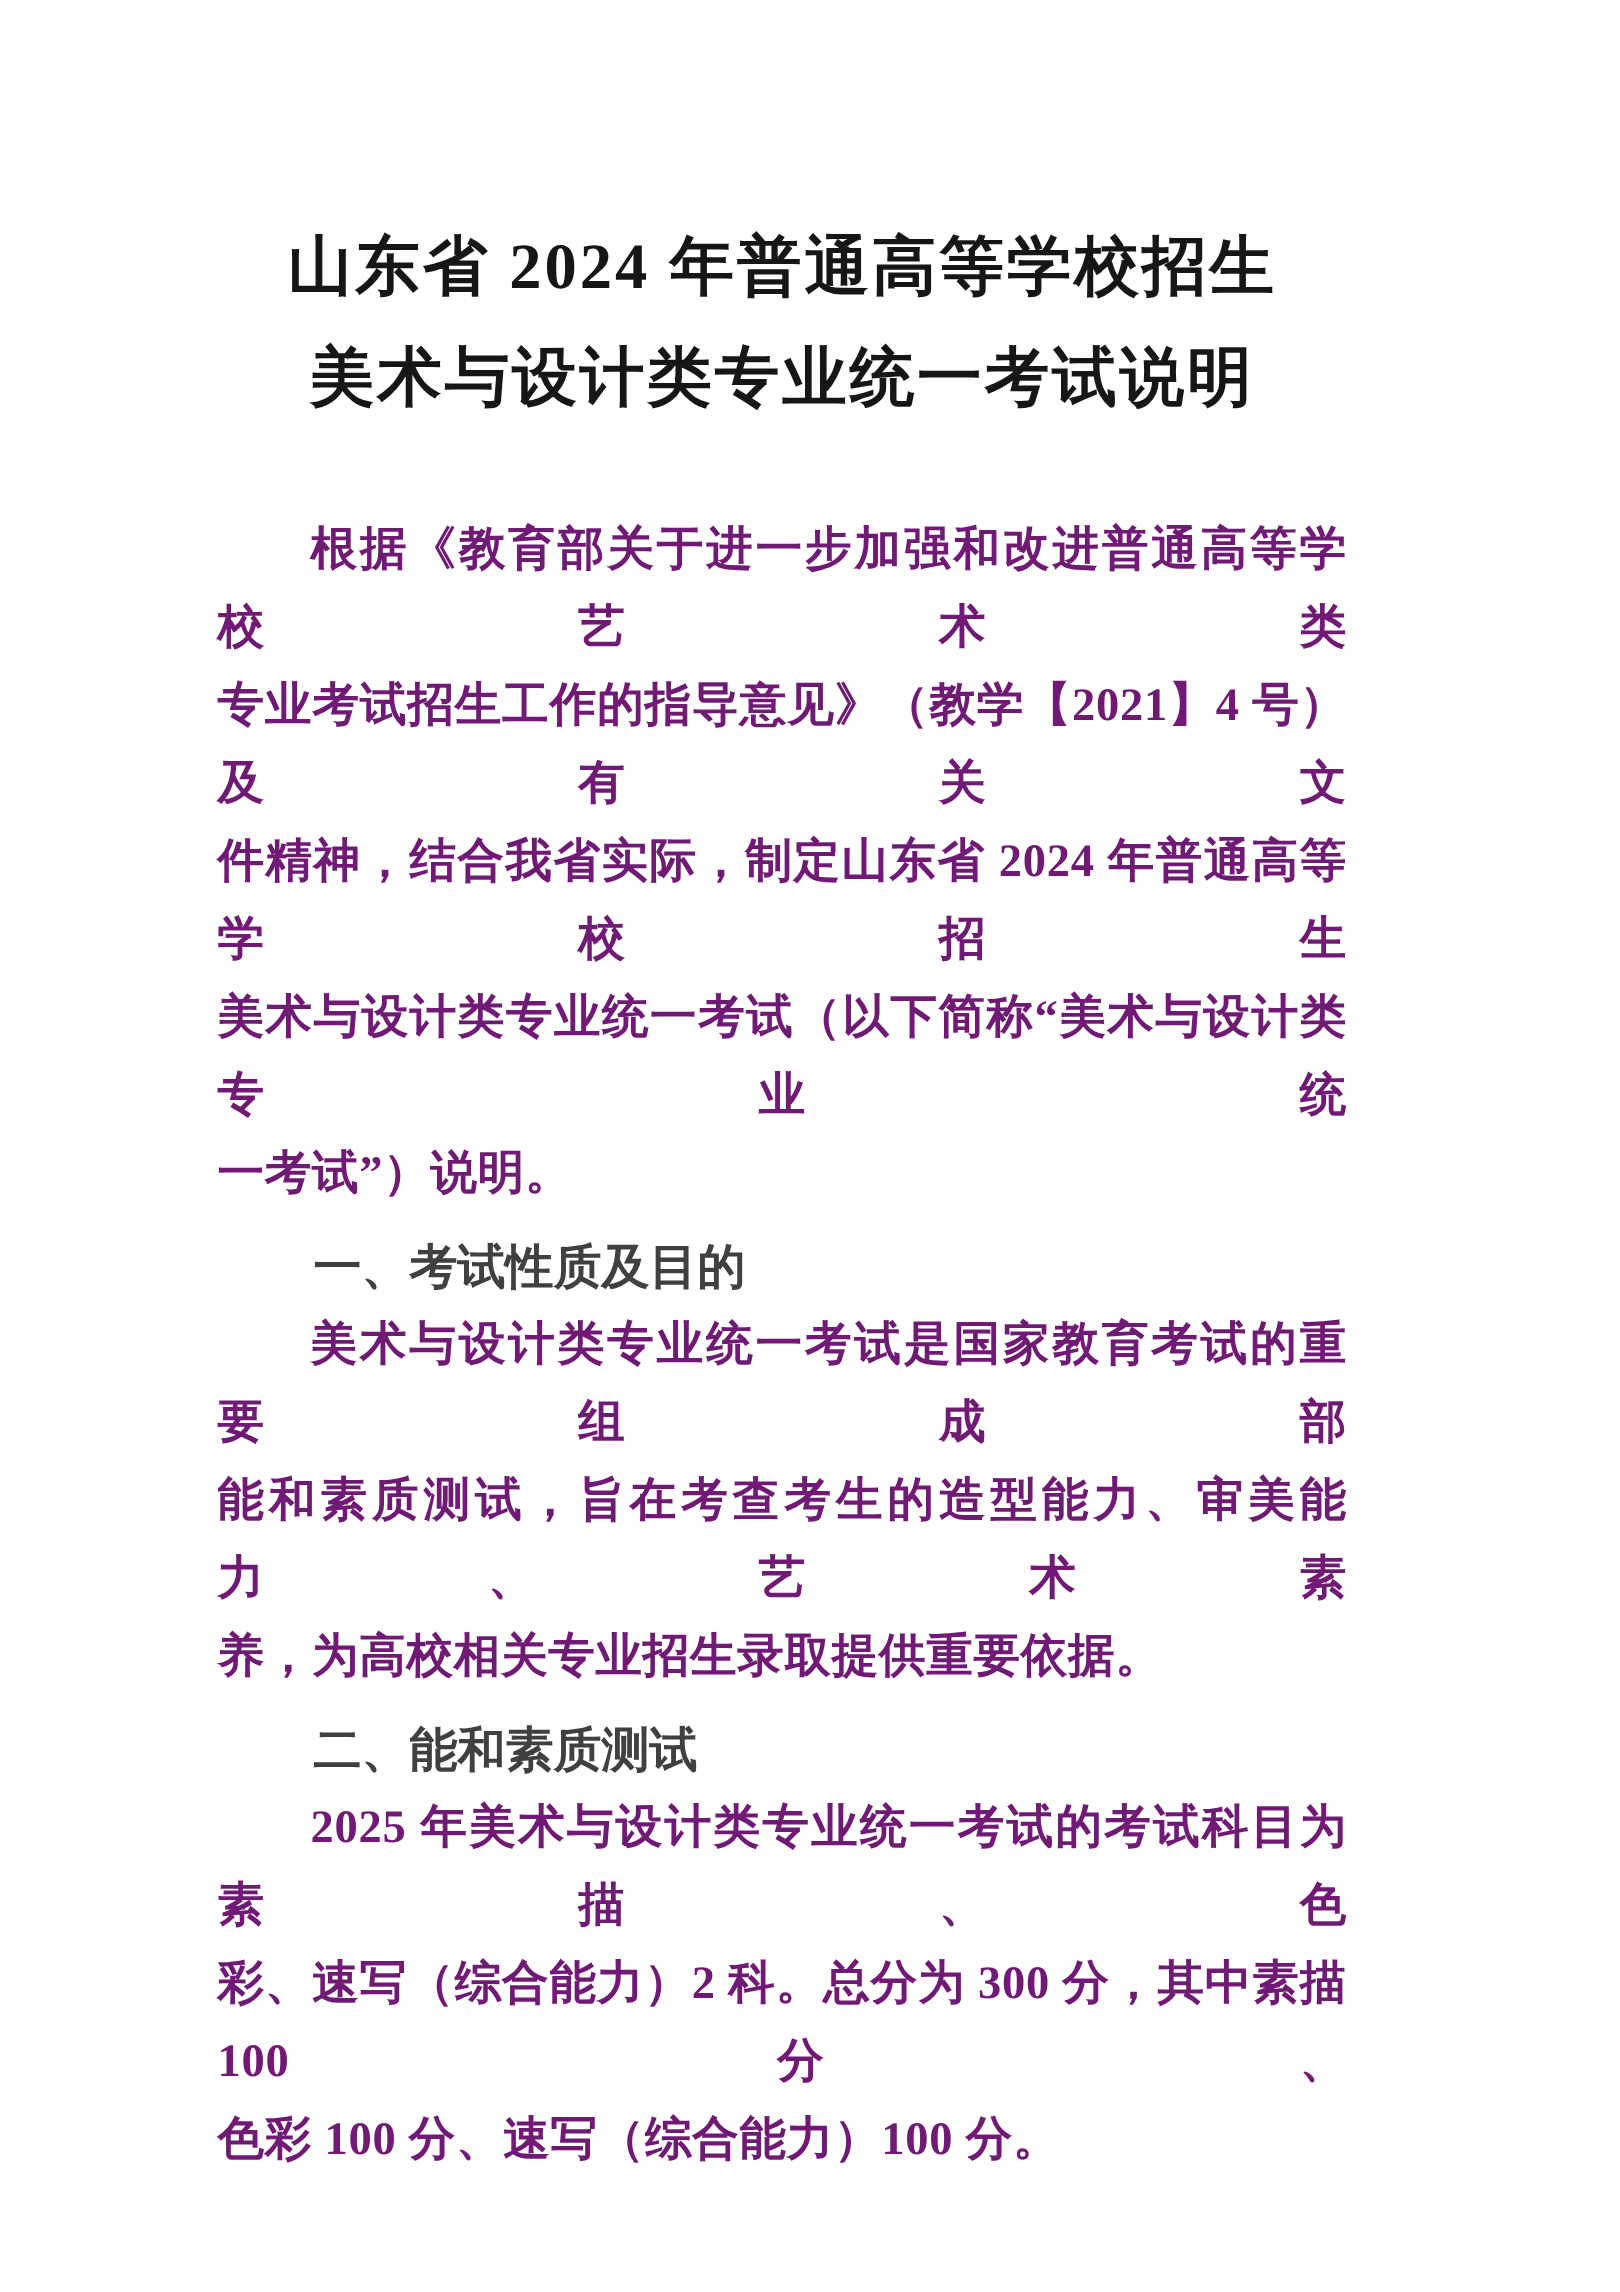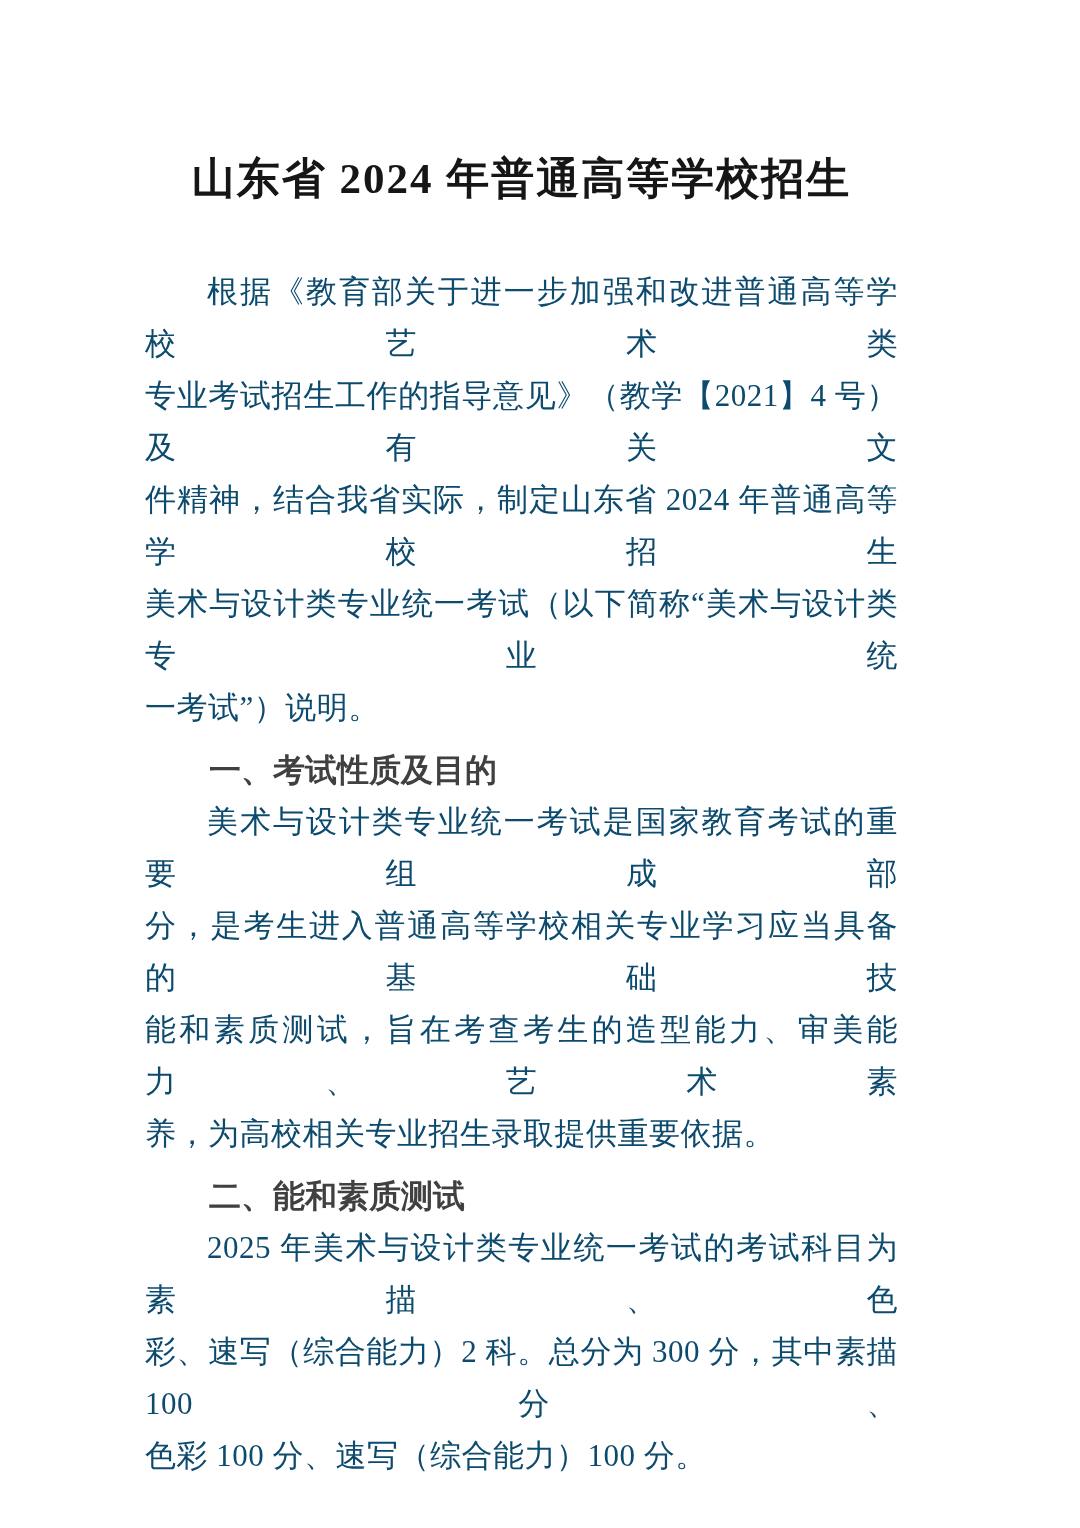"美术与设计类专业统一考试说明" div { html: none -> <div>美术与设计类专业统一考试说明</div> }
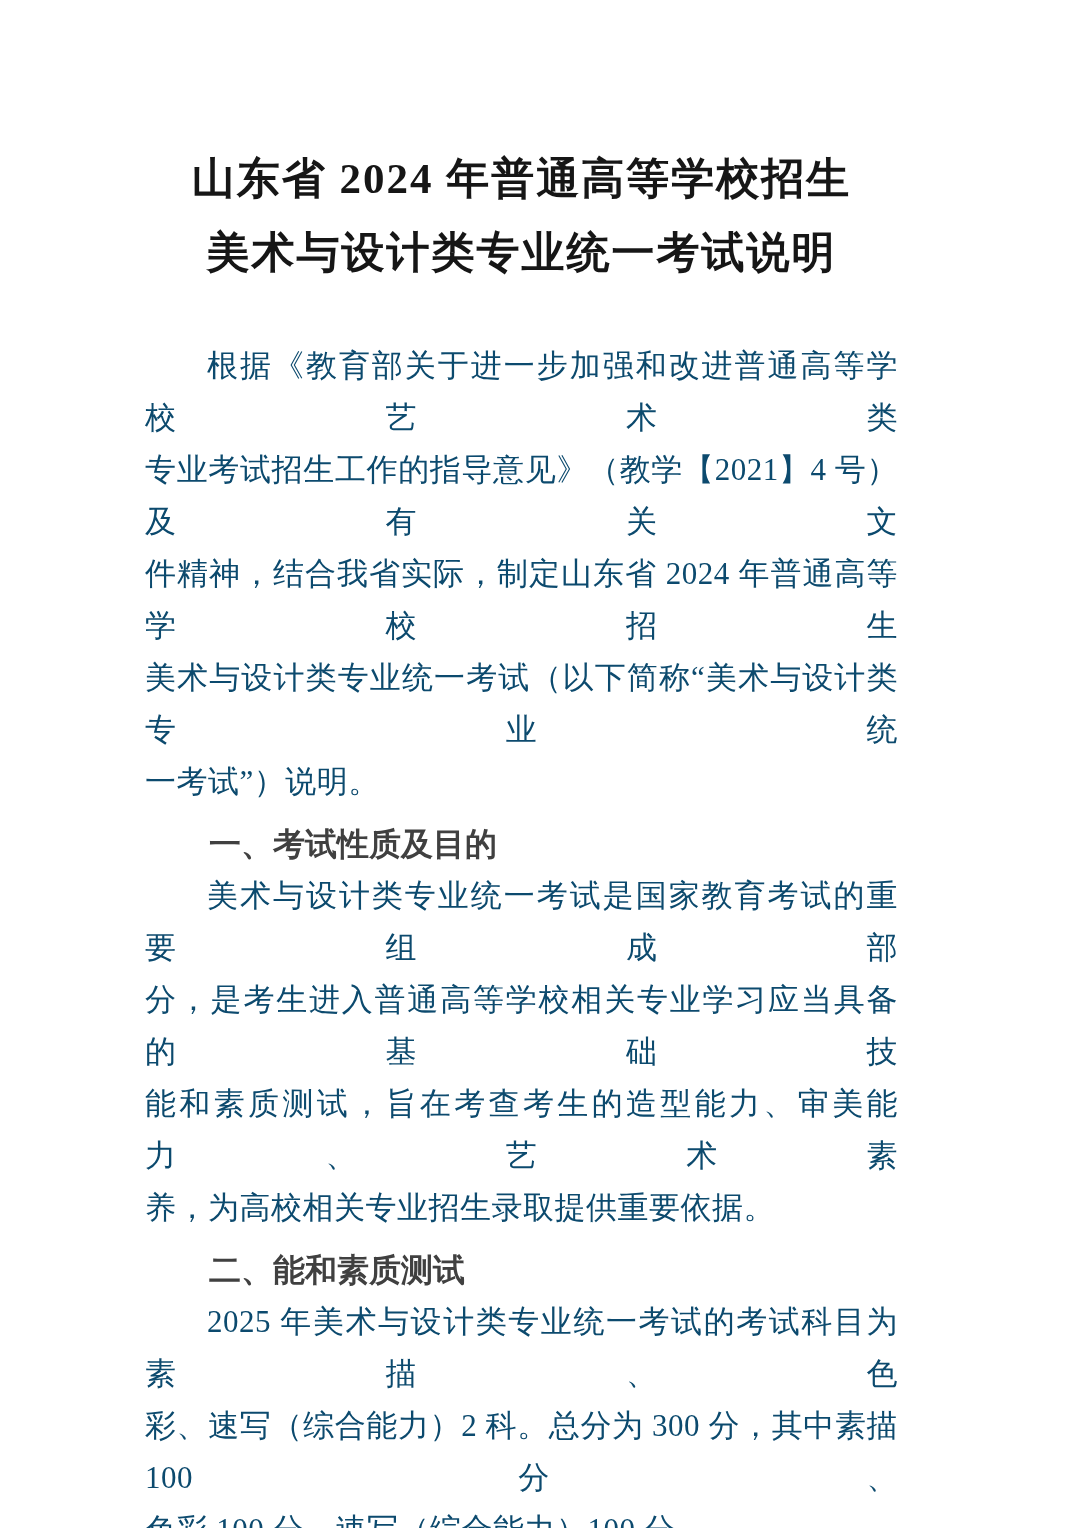"根据《教育部关于进一步加强和改进普通高等学校艺术类" .line { color: #0c4a6e -> #701a75; font-weight: none -> bold }
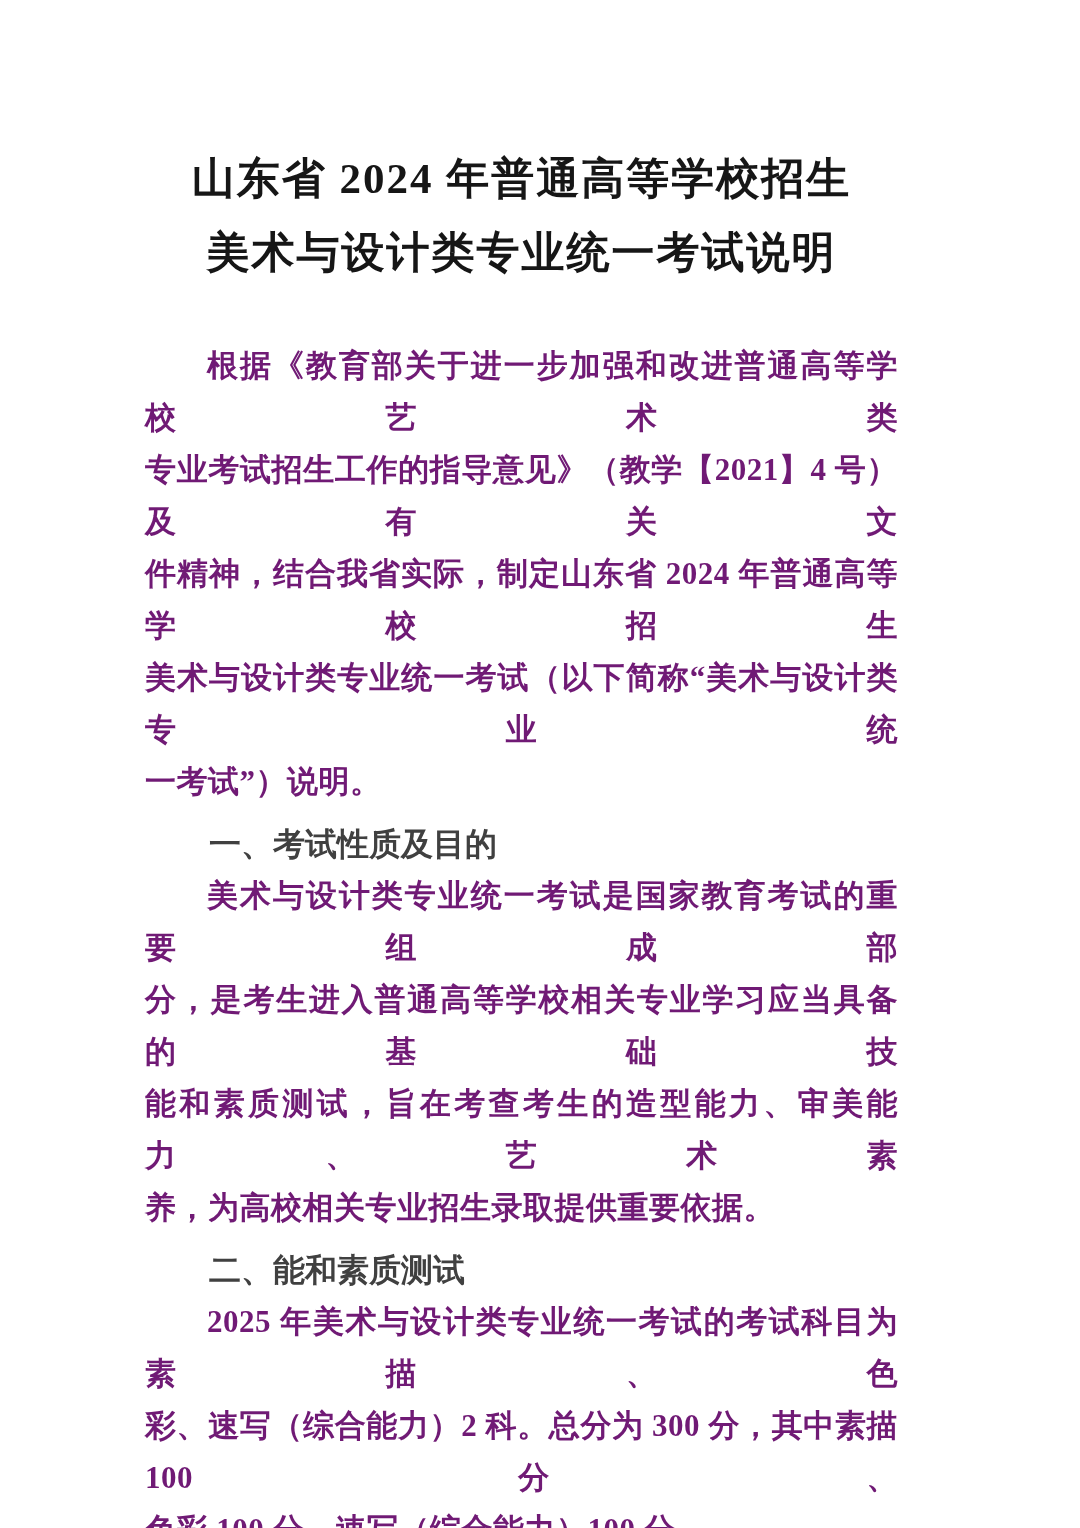"分，是考生进入普通高等学校相关专业学习应当具备的基础技" div.line { html: <div>分，是考生进入普通高等学校相关专业学习应当具备的基础技</div> -> none }
